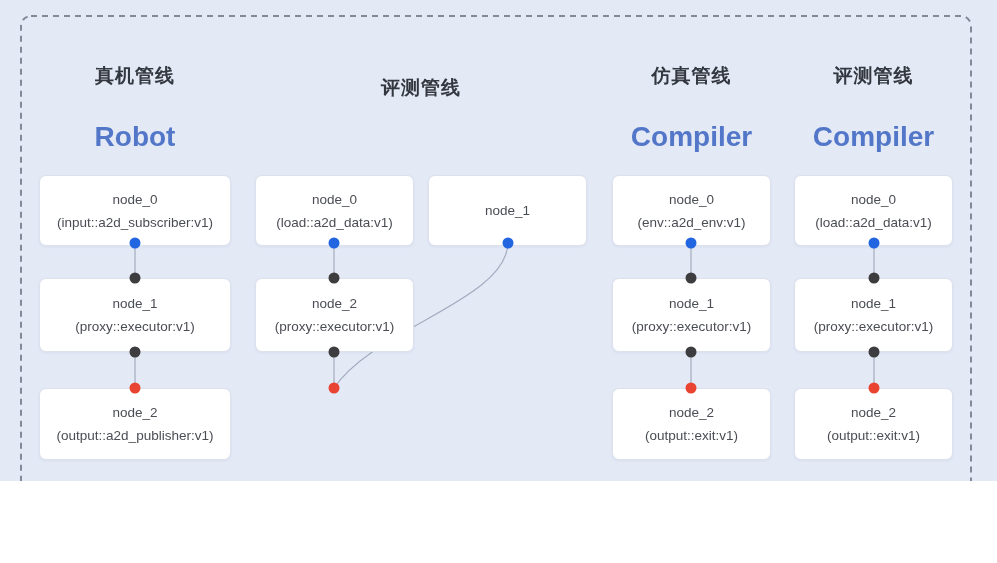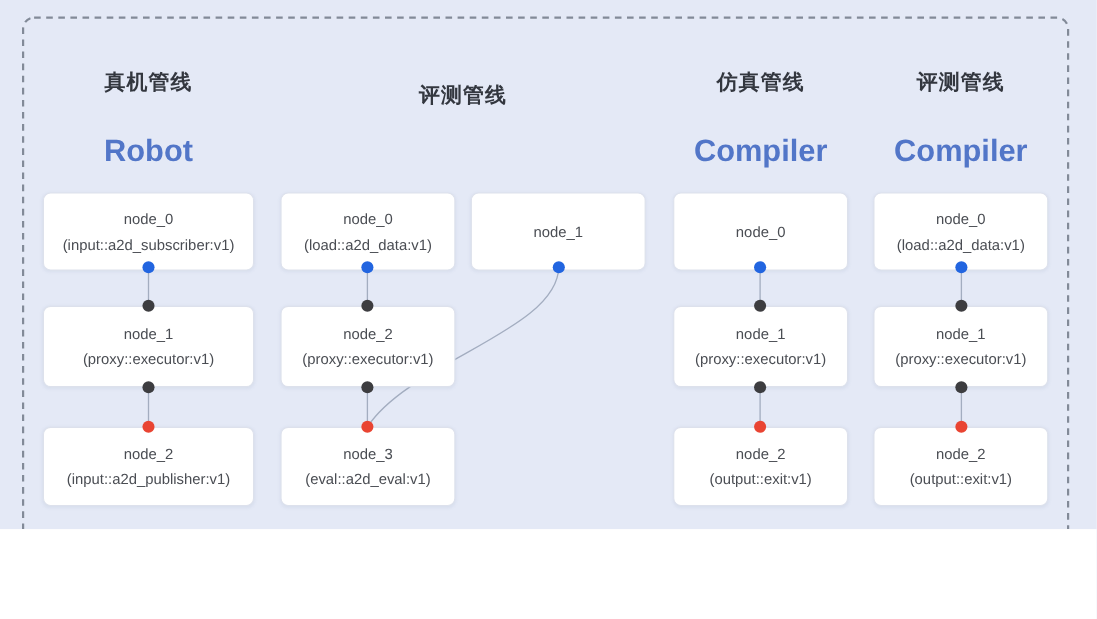"(env::a2d_env:v1)" div { html: none -> <div>(env::a2d_env:v1)</div> }
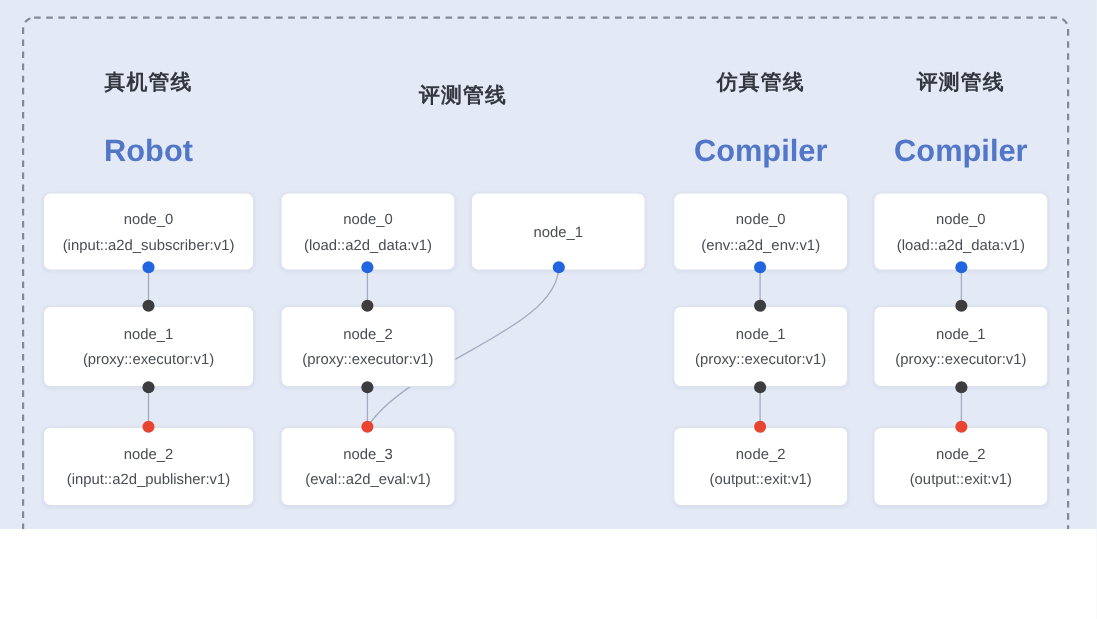"node_3" div.node-box { html: <div> <div>node_3</div> <div>(eval::a2d_eval:v1)</div> </div> -> none }
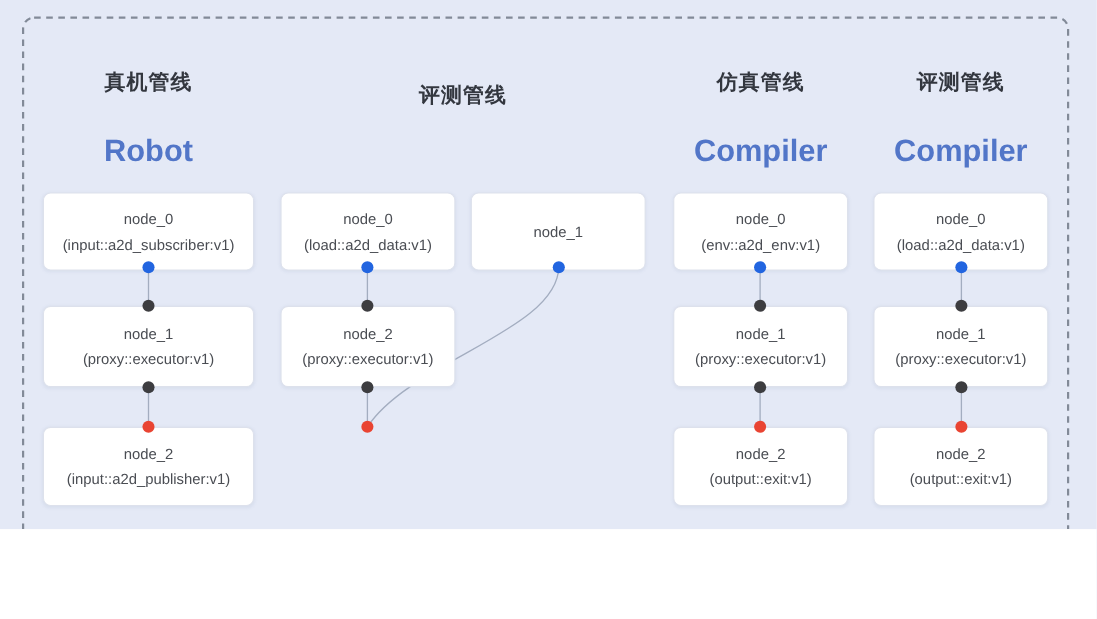"(input::a2d_publisher:v1)" div { text: input::a2d -> output::a2d }
